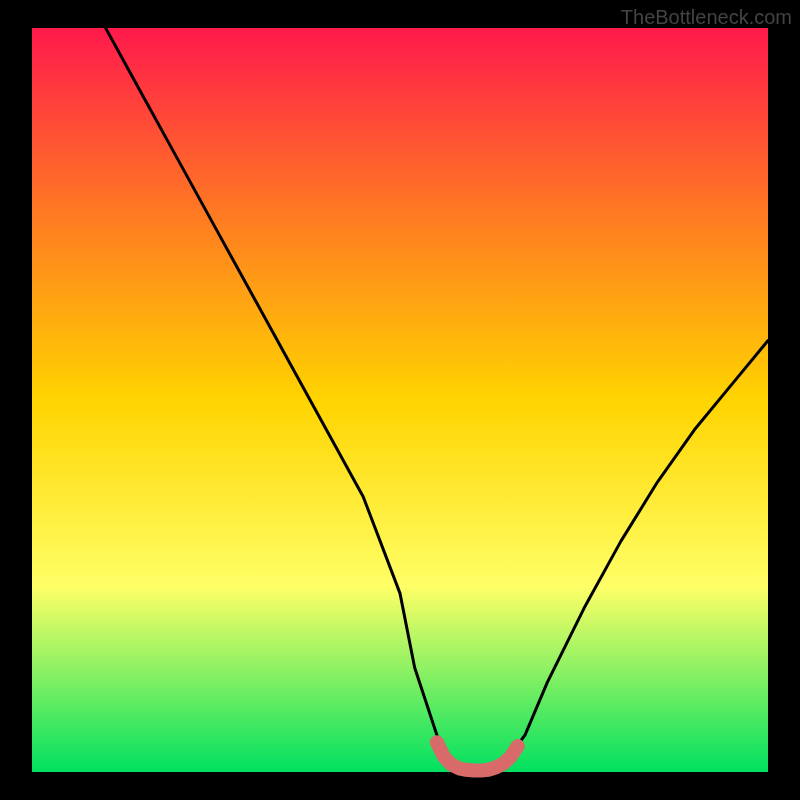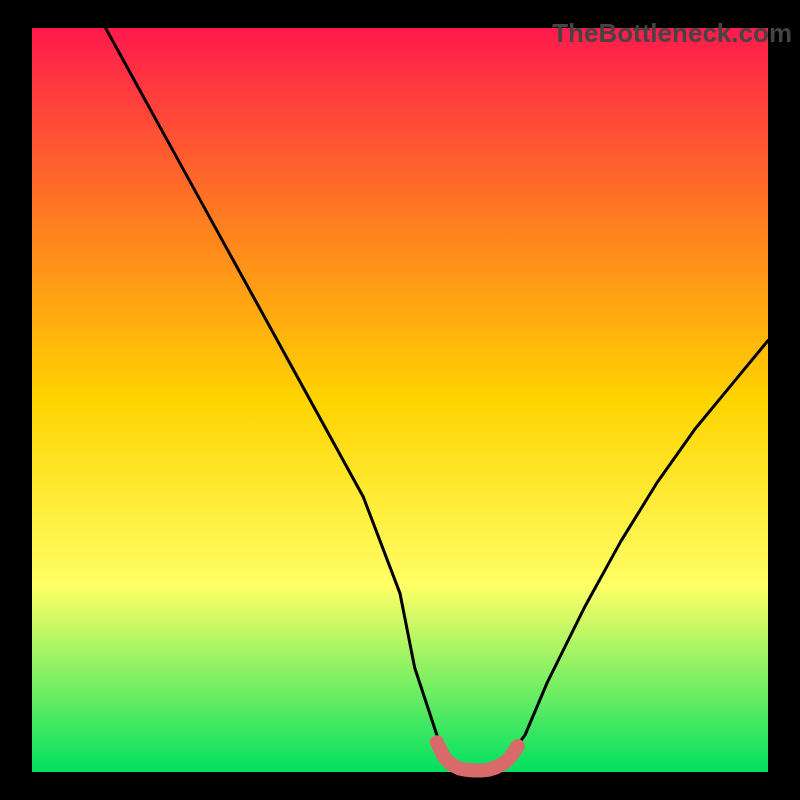"TheBottleneck.com" .watermark { font-size: 26px -> 20px; font-weight: 700 -> 400; top: 18px -> 6px }
